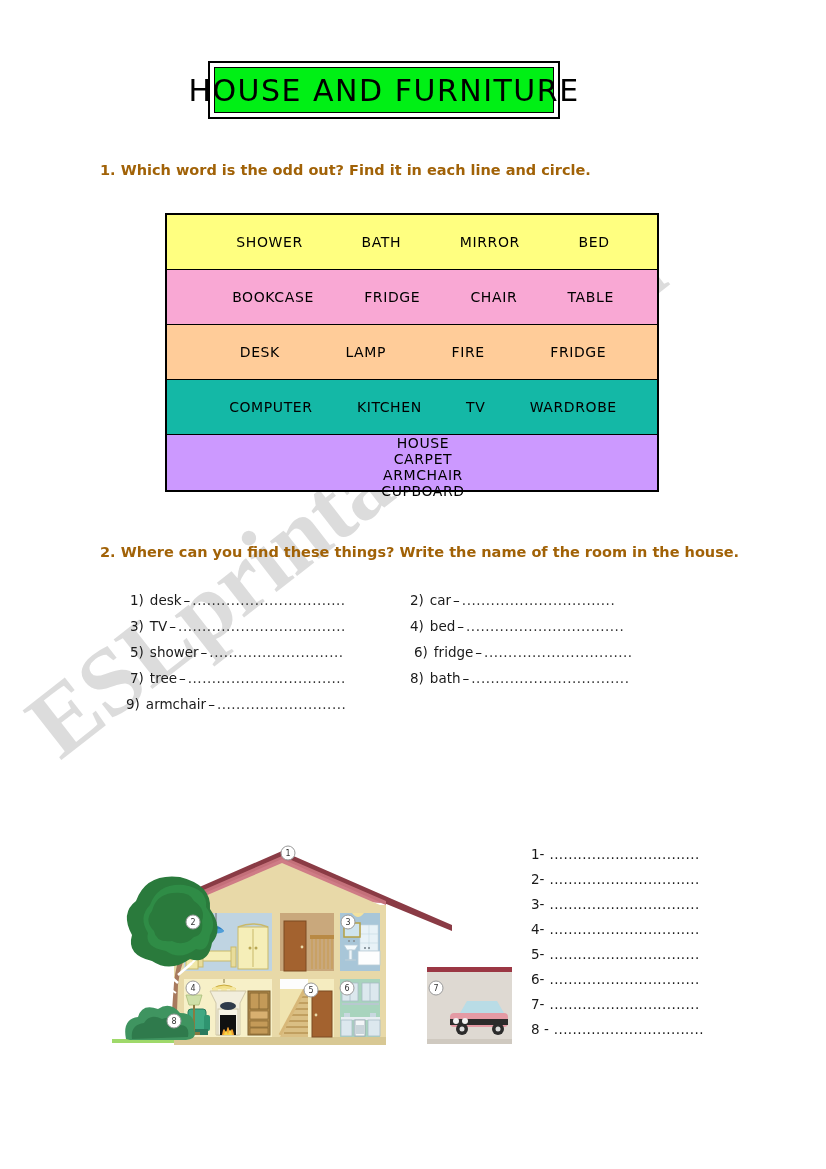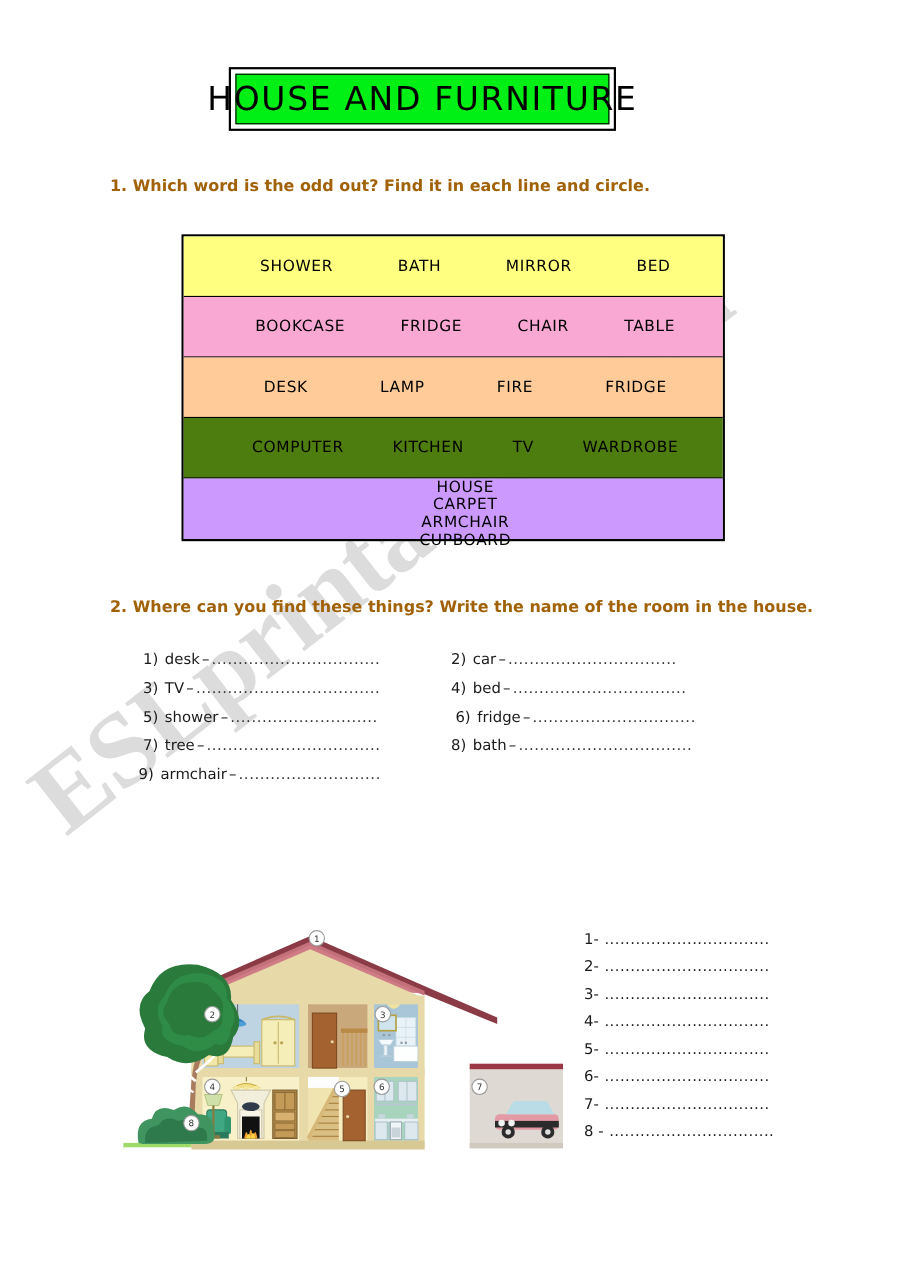"COMPUTER" div.word-row { background: #4d7c0f -> #14b8a6 }
